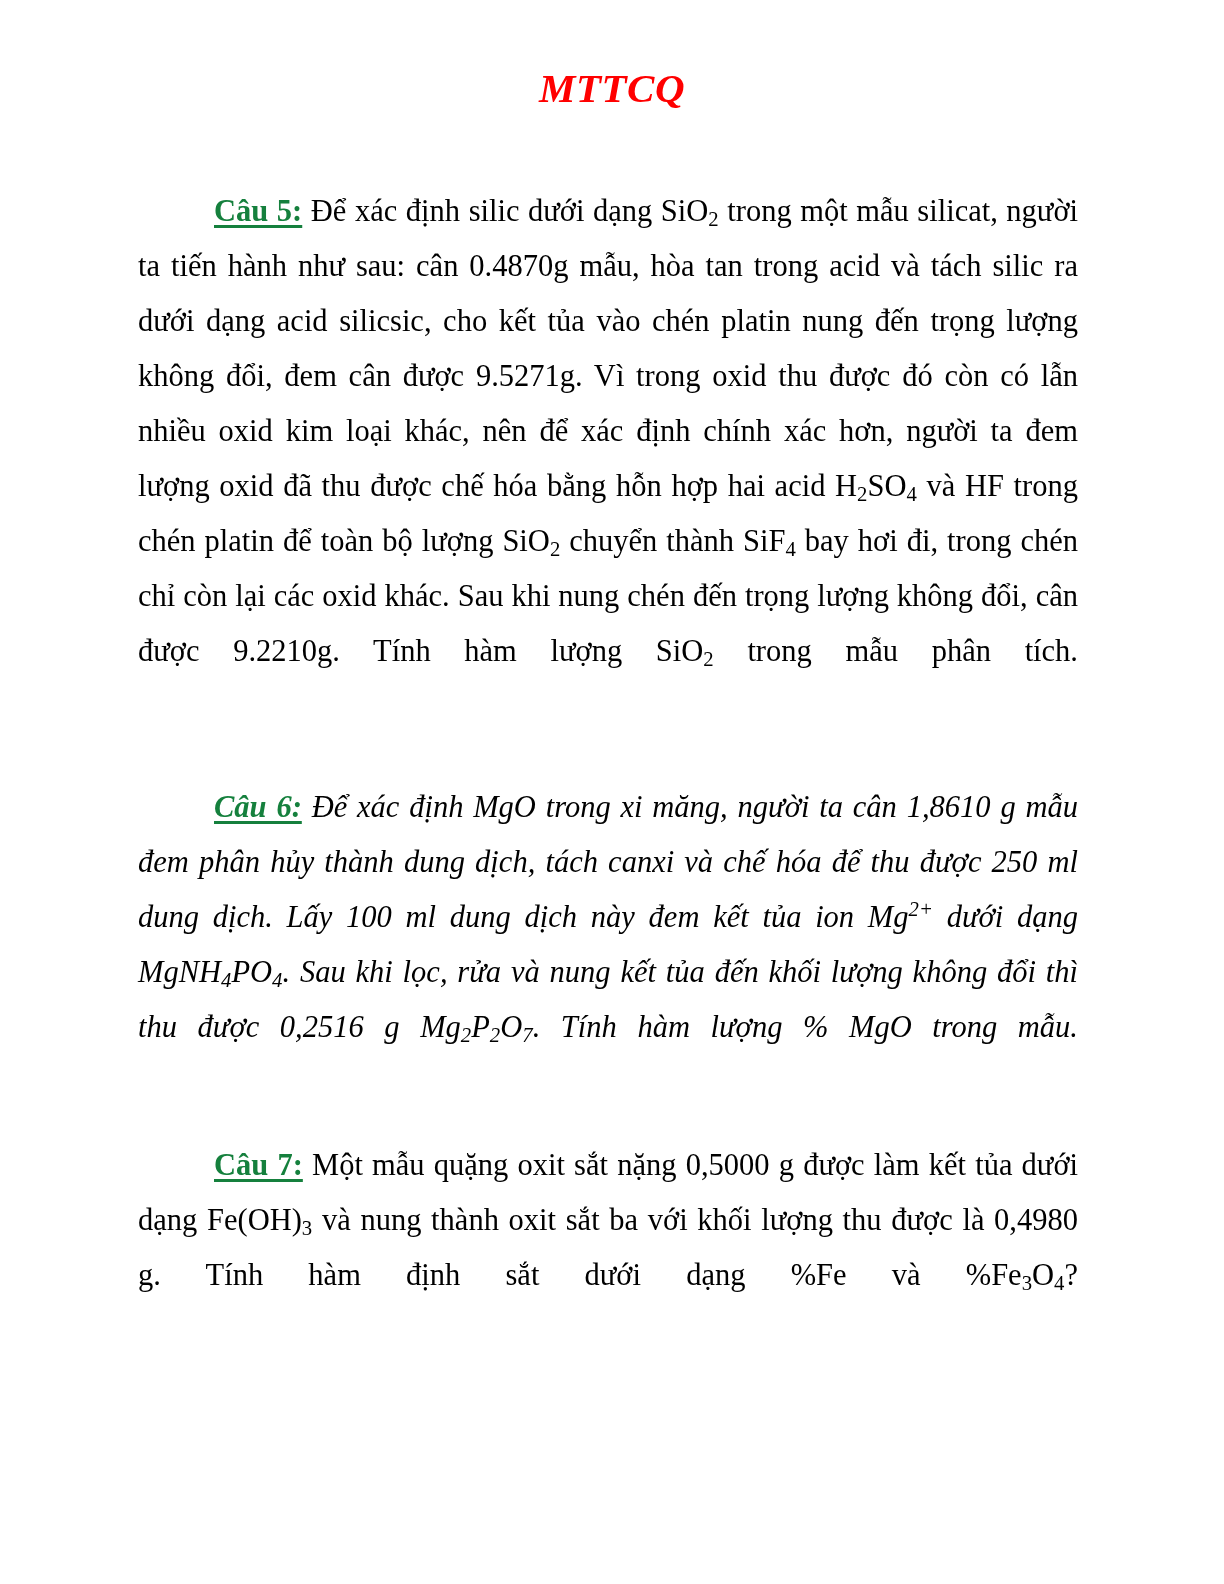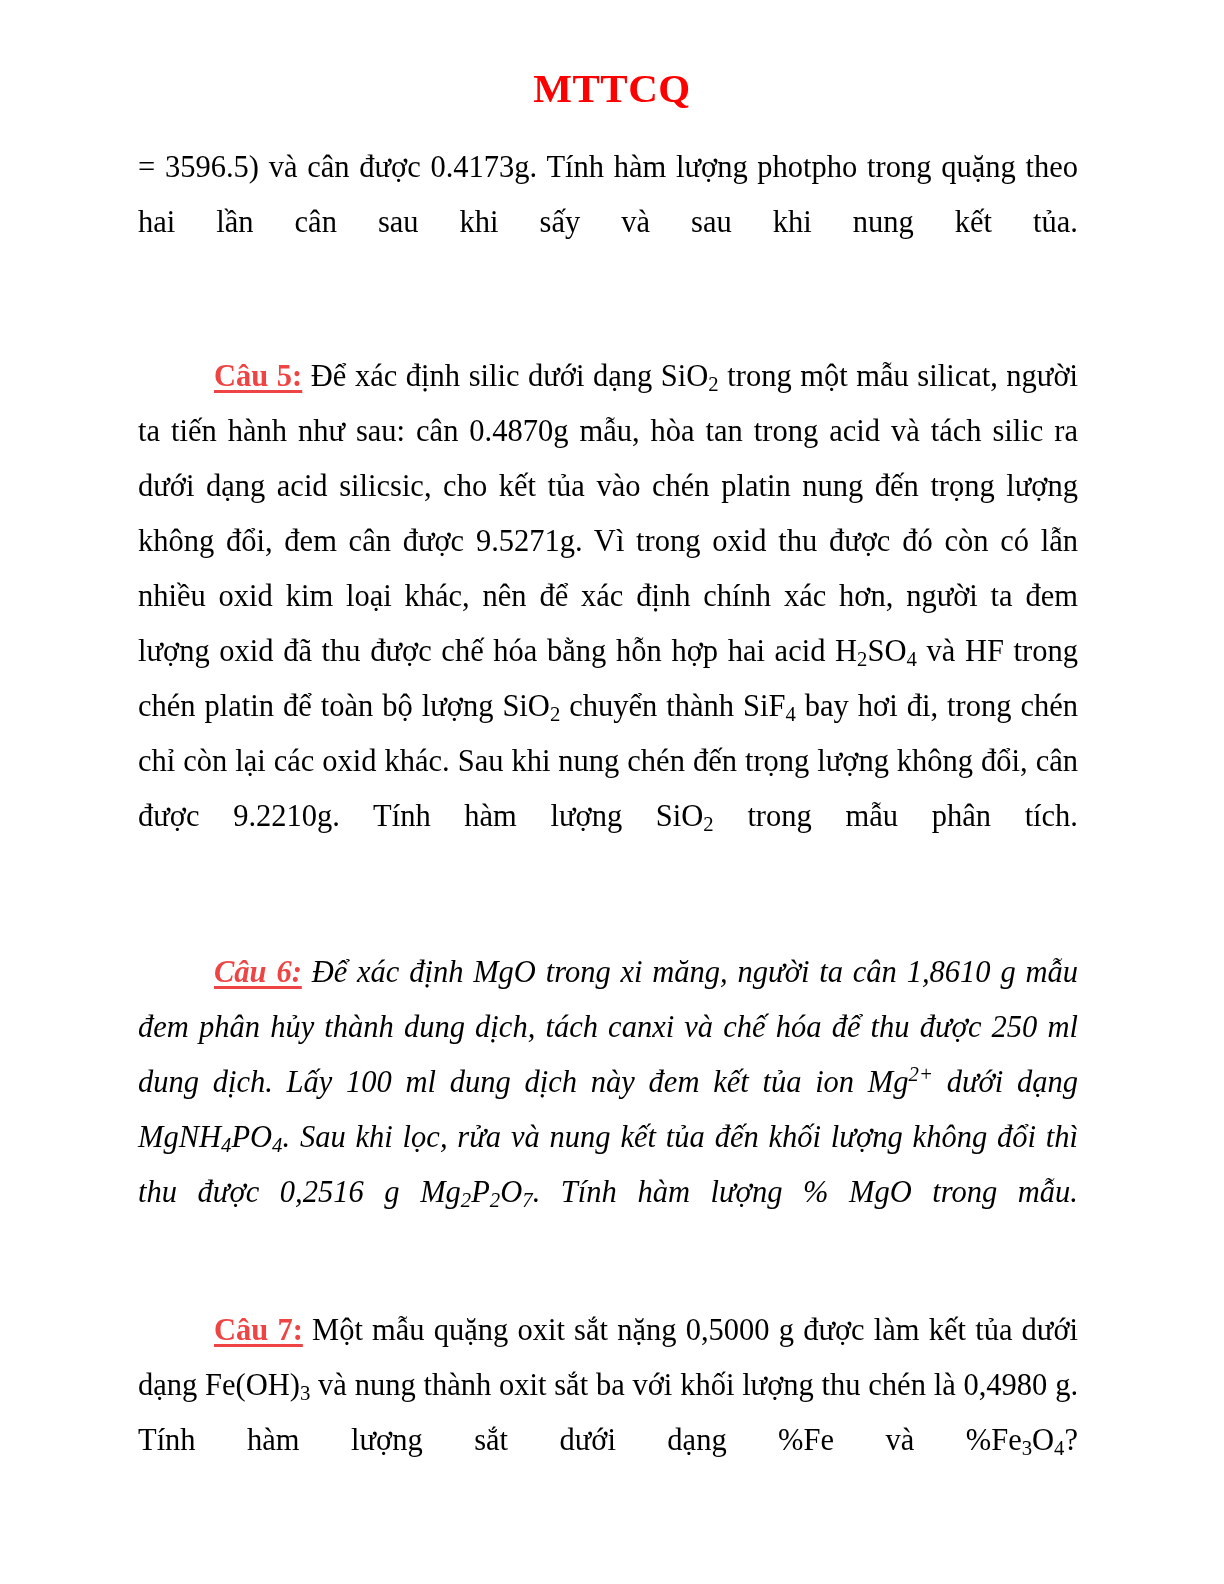"MTTCQ" .doc-title { font-style: none -> italic }
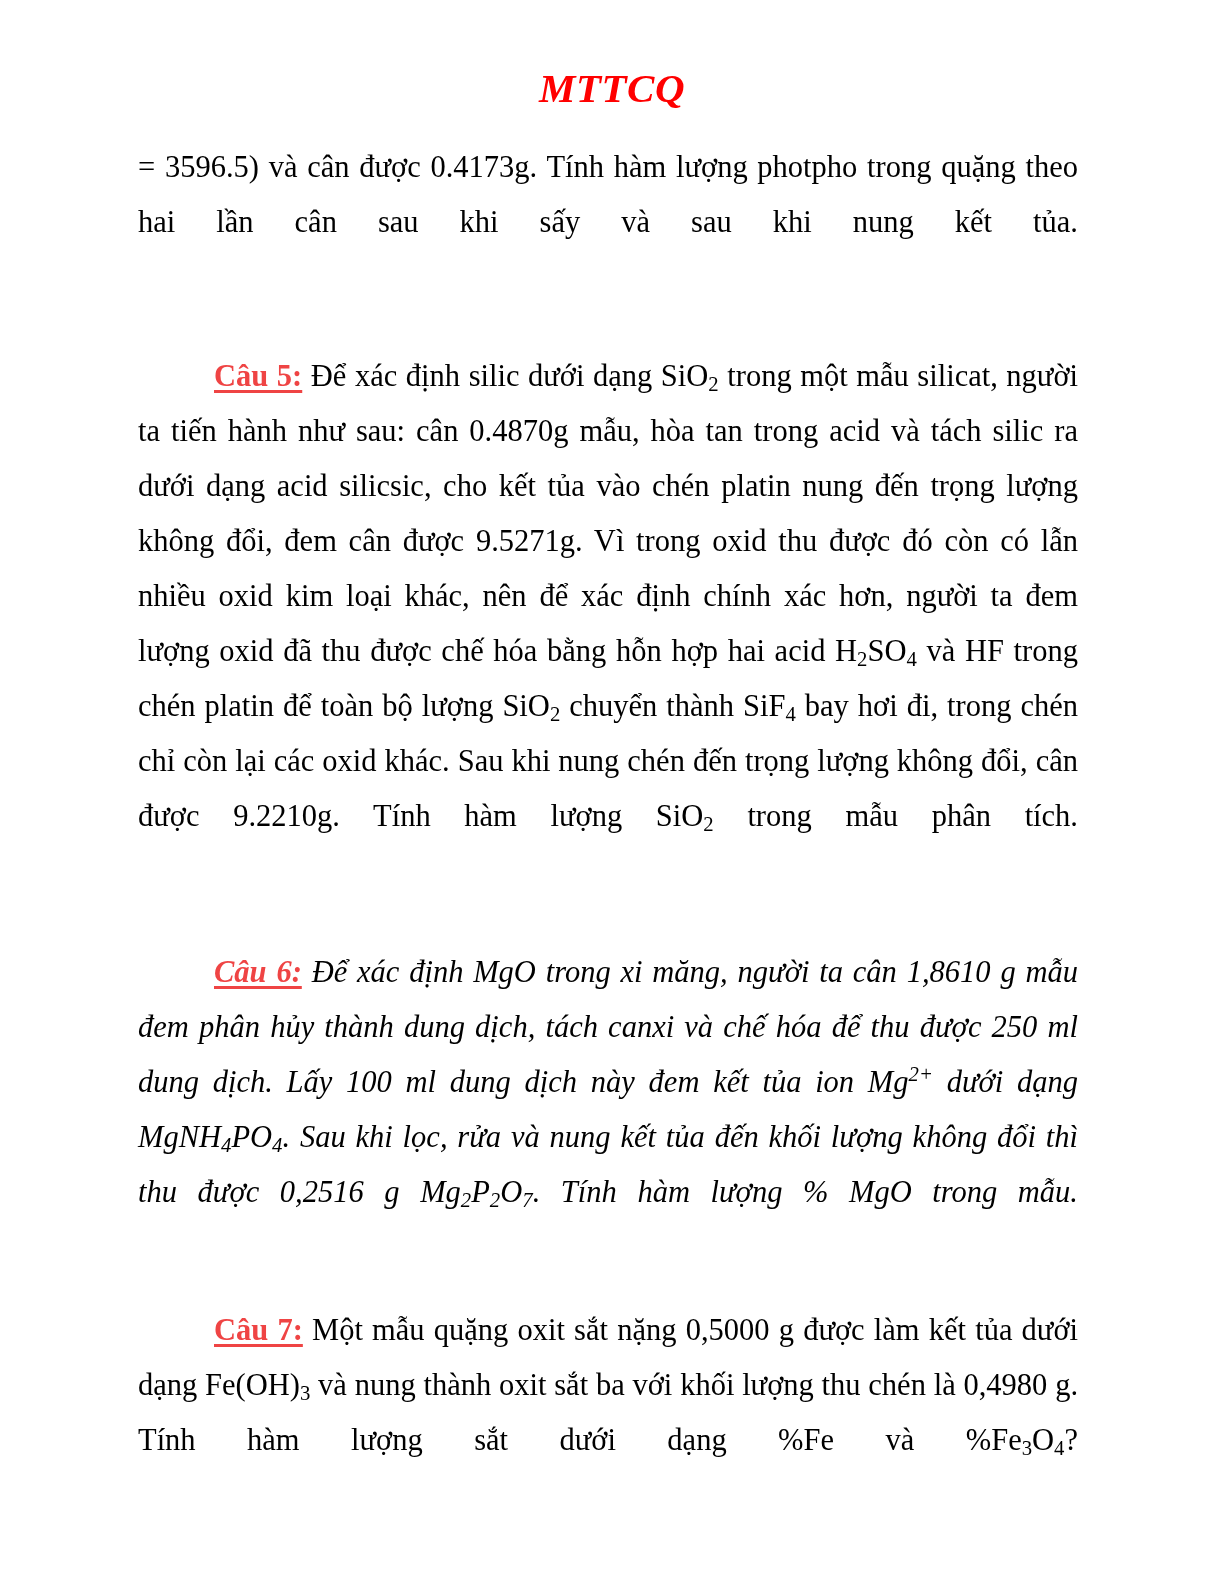"= 3596.5) và cân được" p.para { html: <p><span>= 3596.5) và cân được 0.4173g. Tính hàm lượng photpho trong quặng theo hai lần cân sau khi sấy và sau khi nung kết tủa.</span></p> -> none }
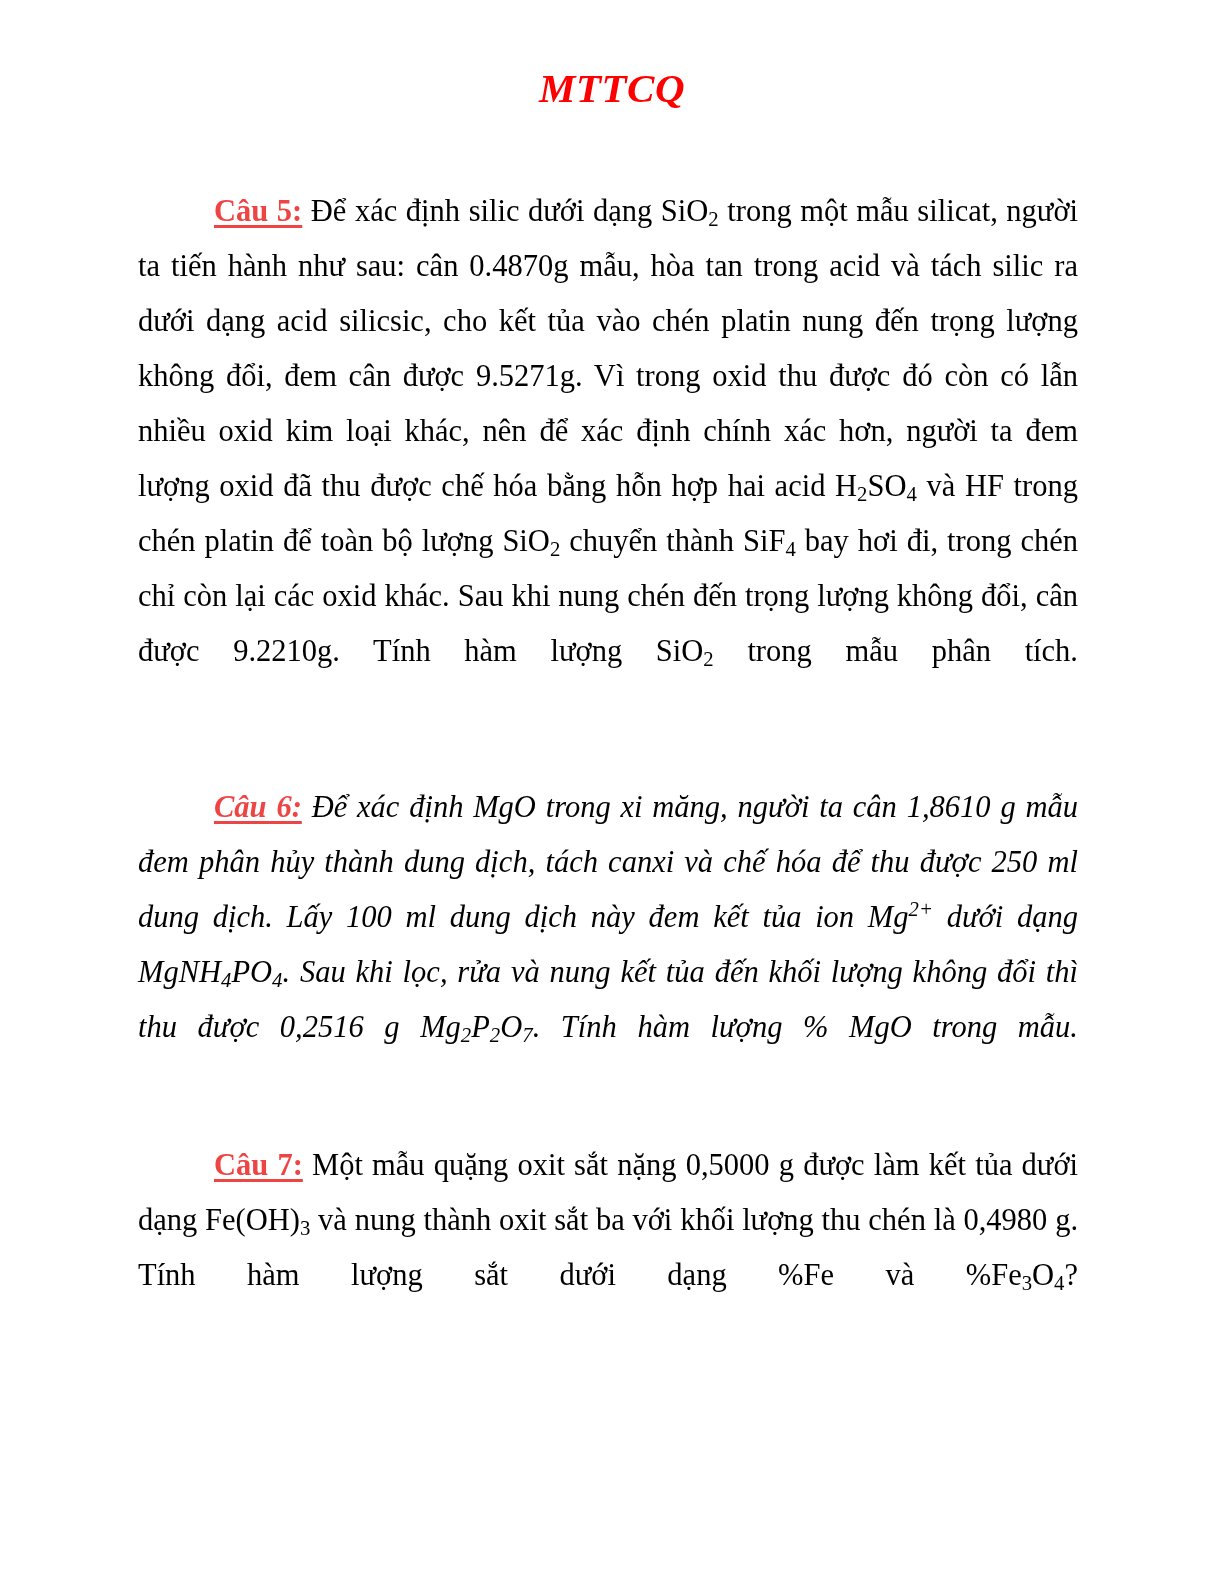"Câu 5:" .qlabel { color: #ef4444 -> #15803d }
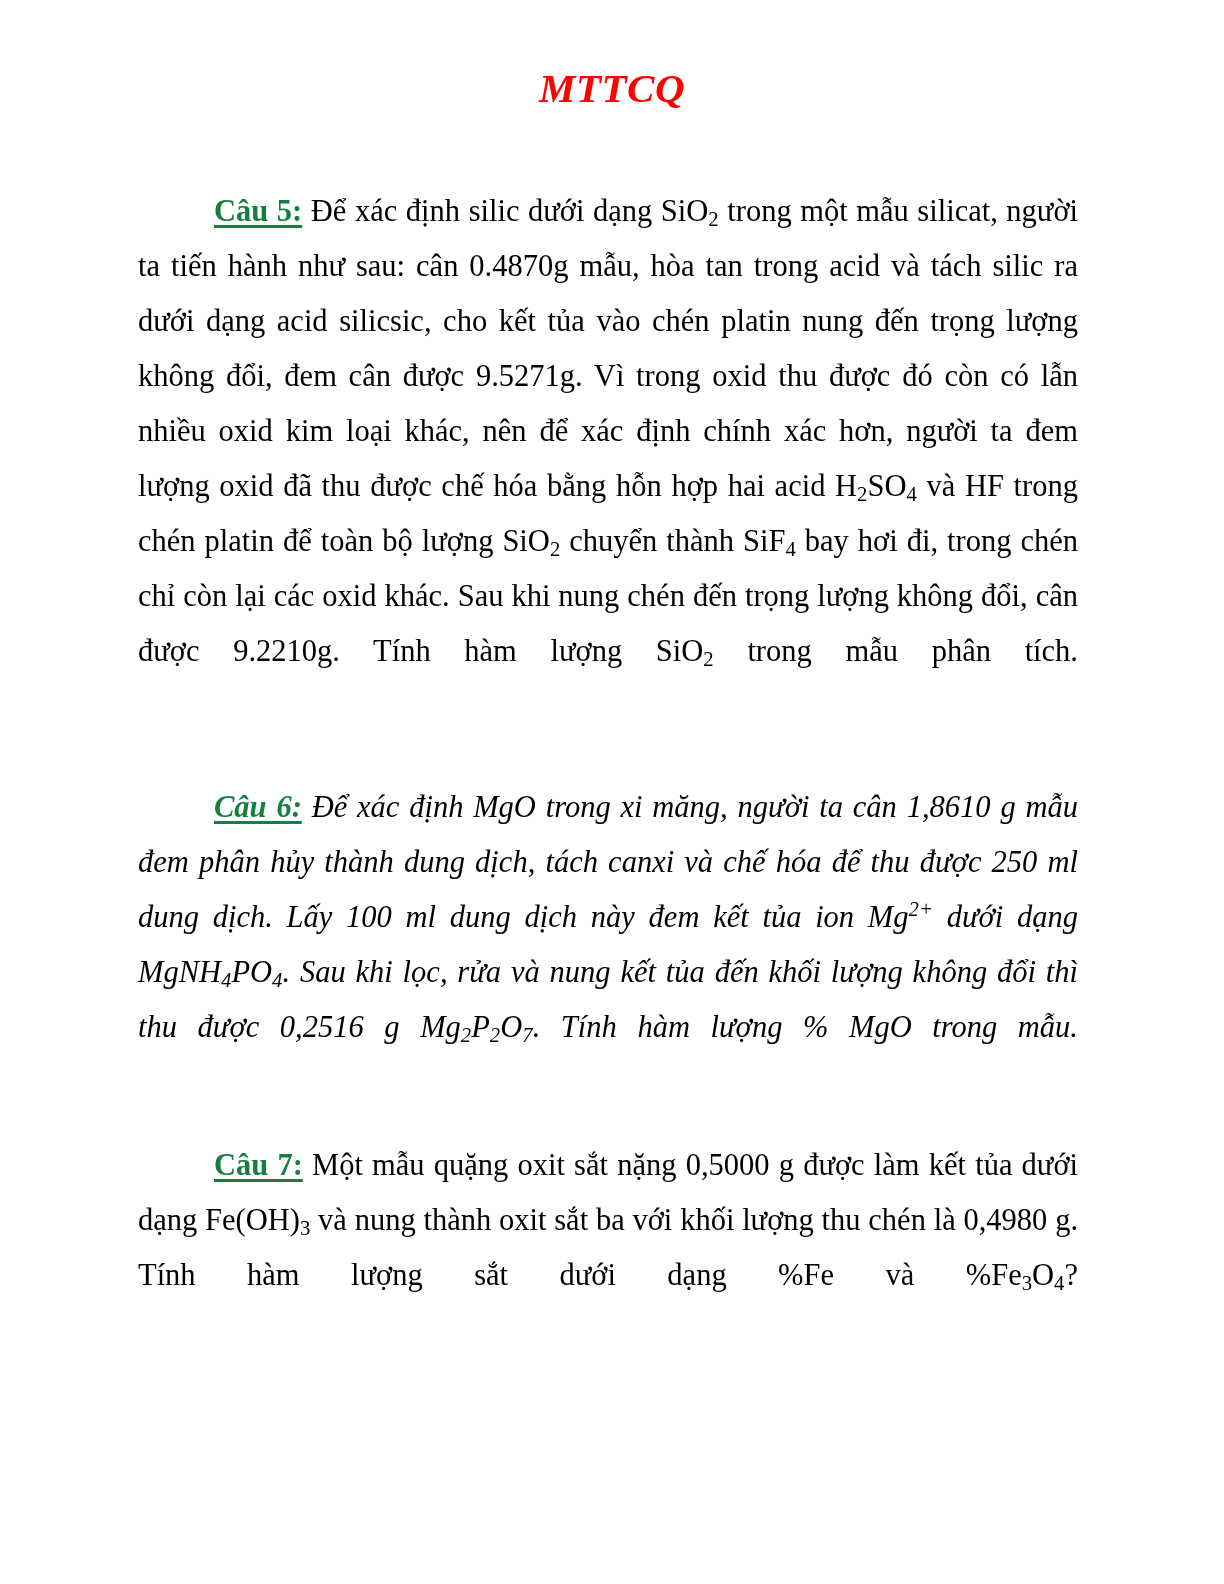"và nung thành oxit sắt" span { text: chén là 0,4980 g. Tính hàm lượng -> được là 0,4980 g. Tính hàm định }
